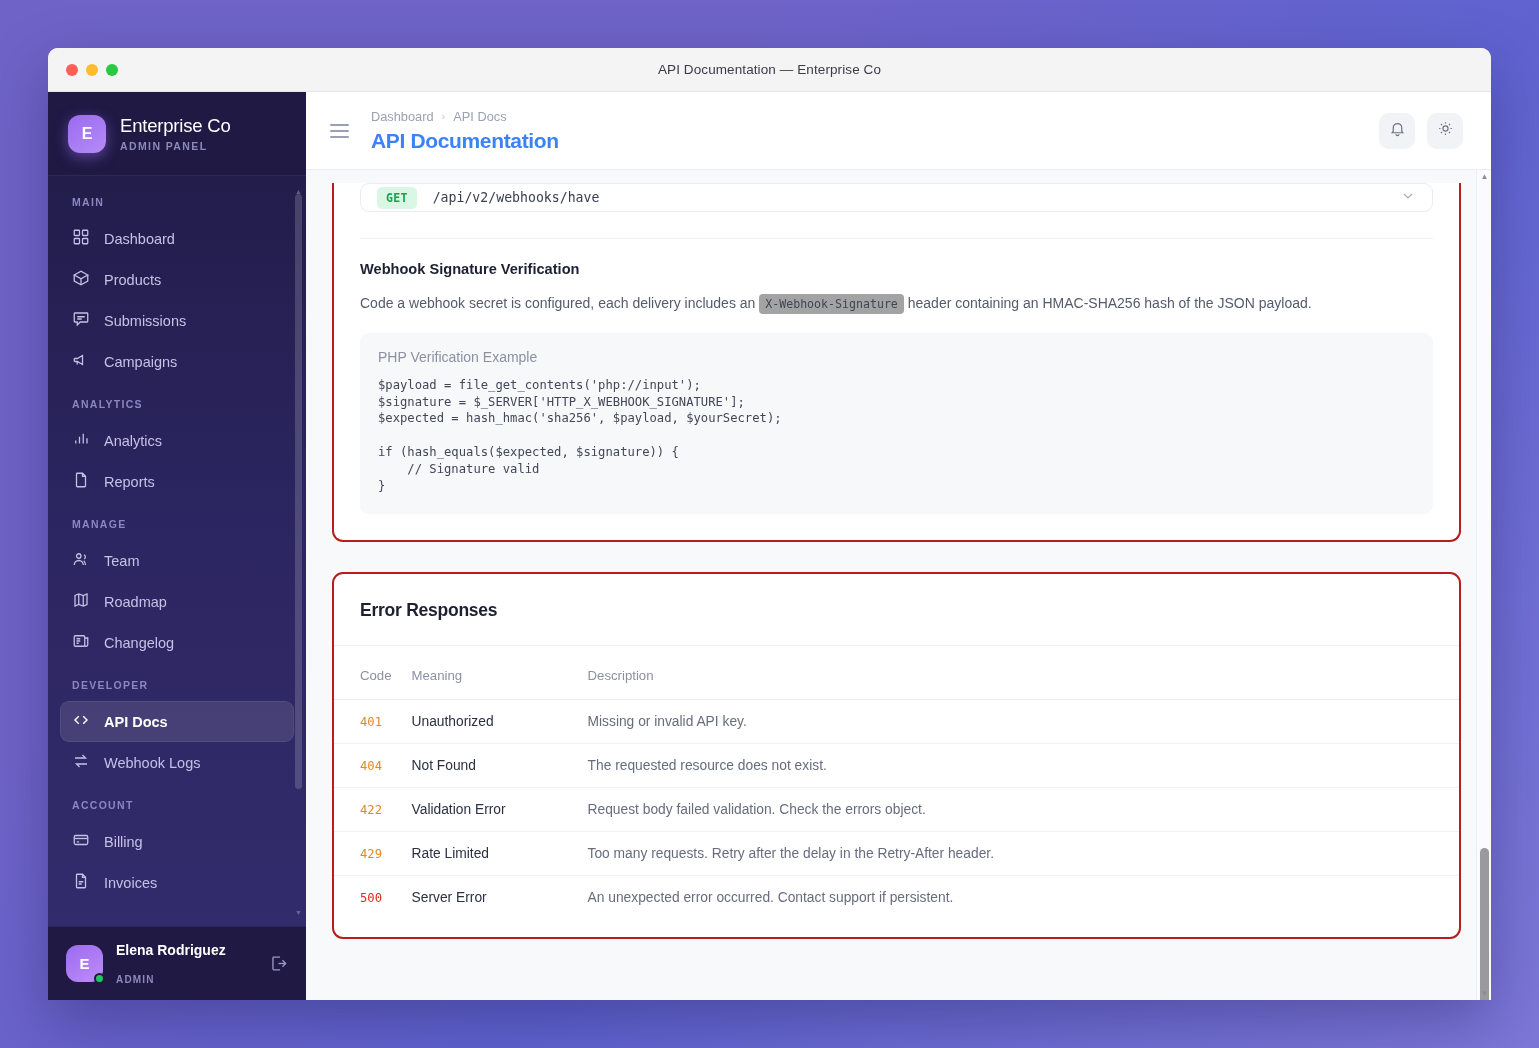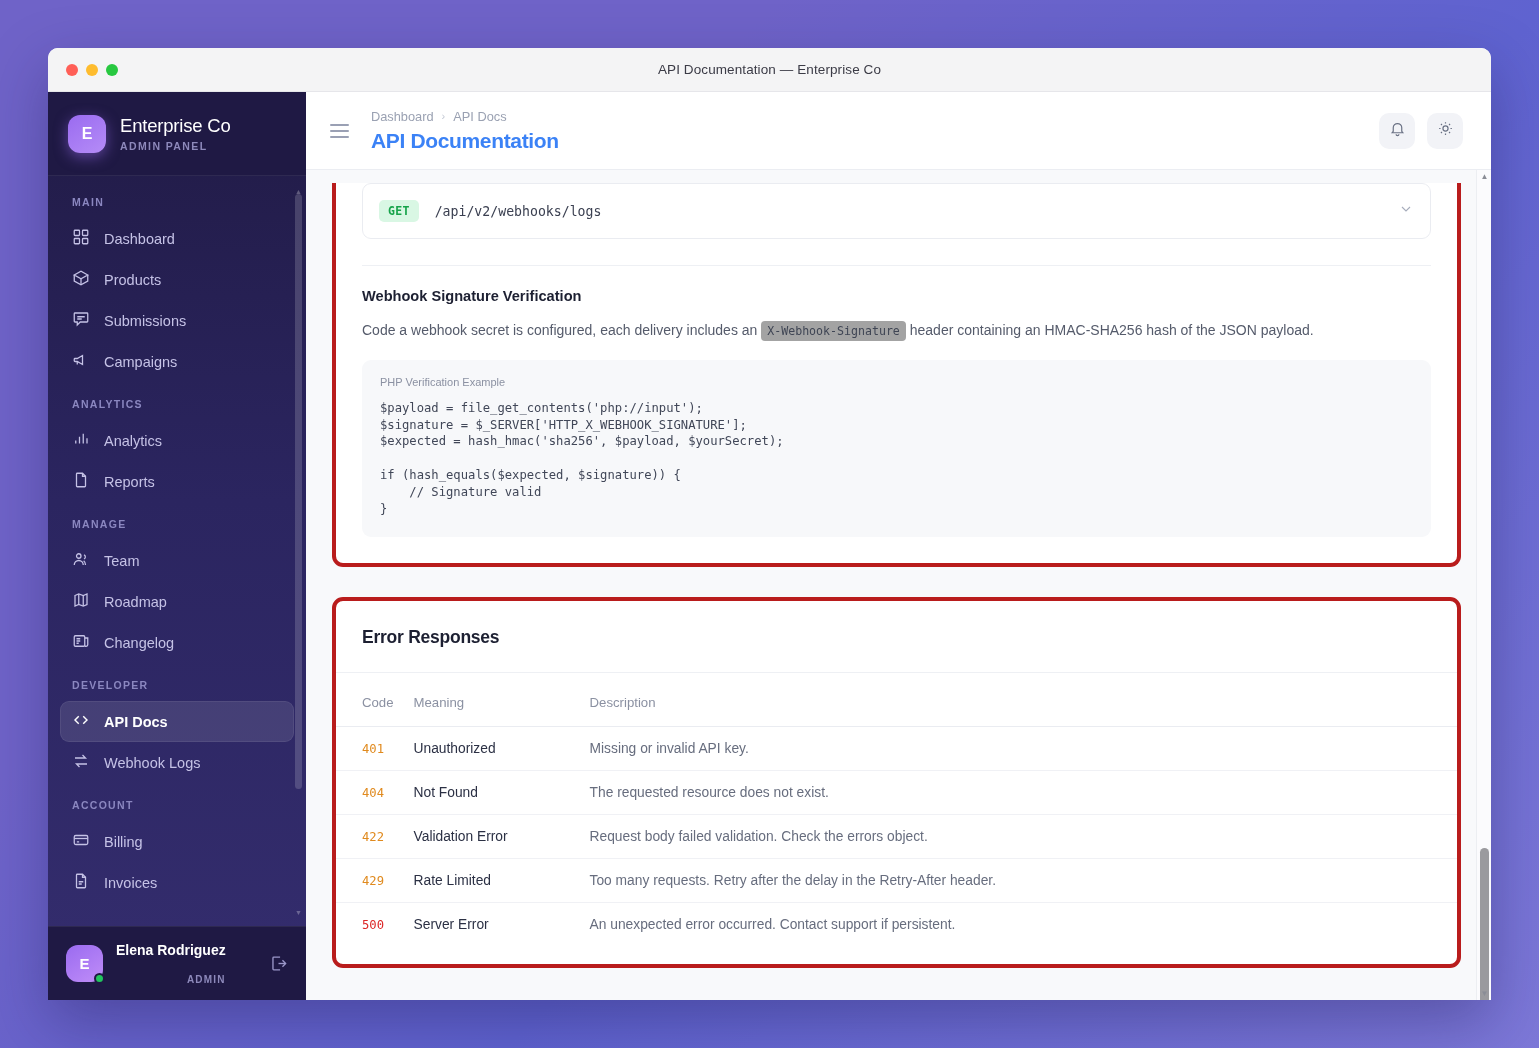"GET" .endpoint-row { height: 56px -> 29px }
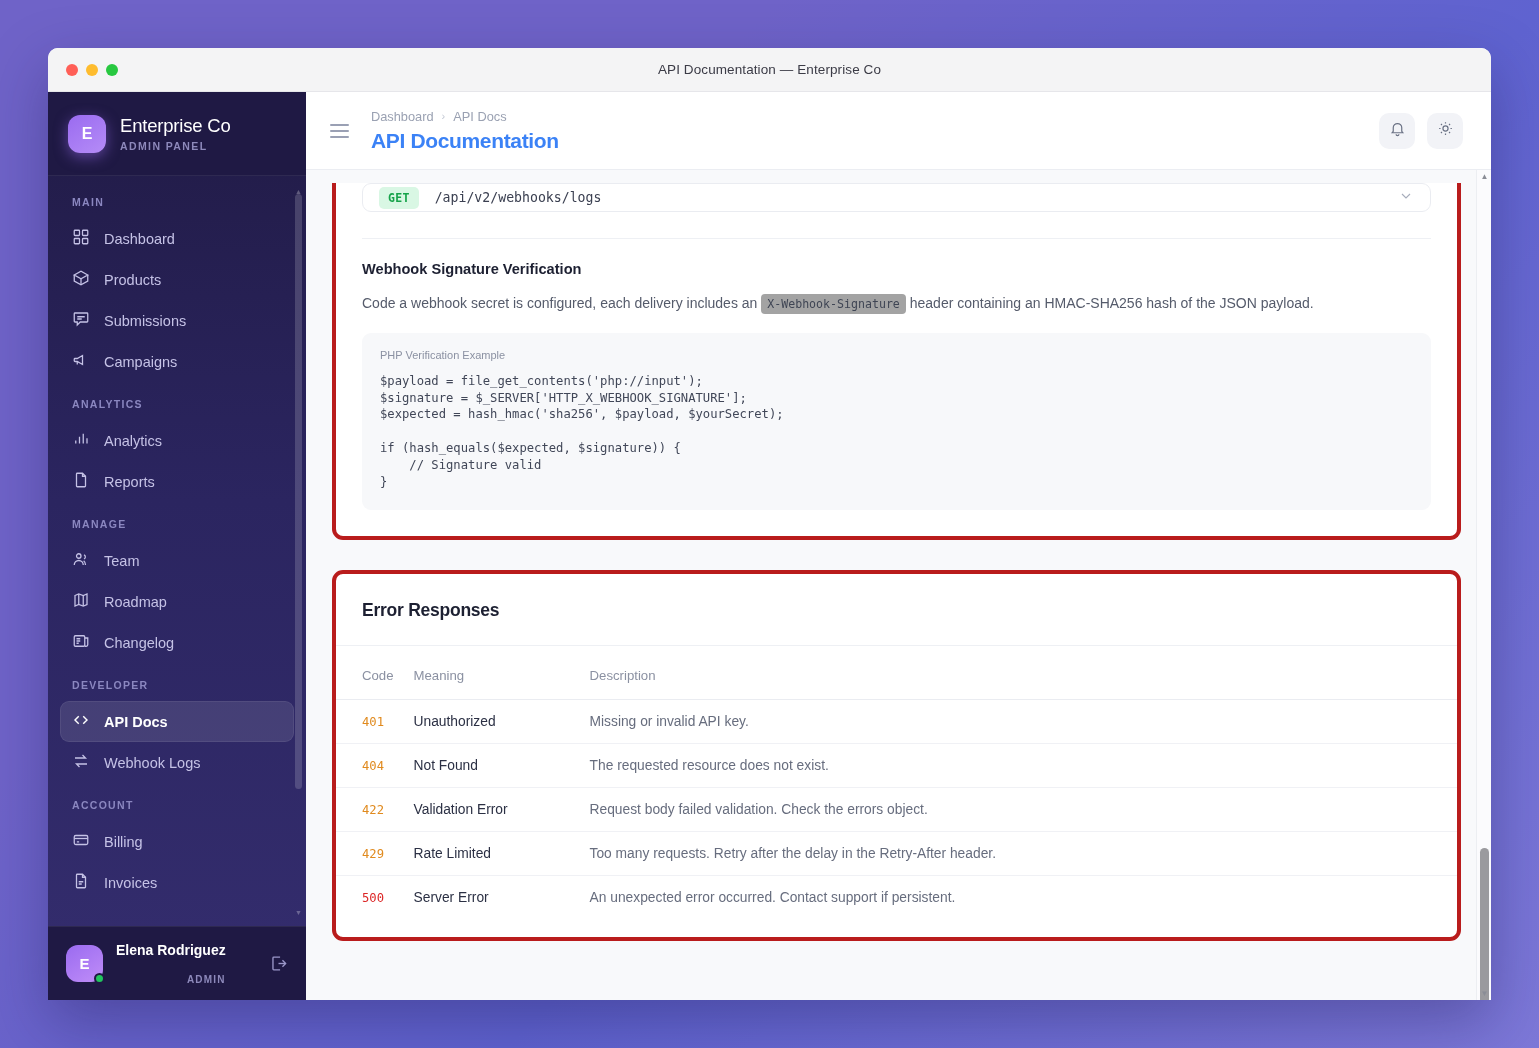"/api/v2/webhooks/logs" span.endpoint-path { text: /api/v2/webhooks/logs -> /api/v2/webhooks/have }
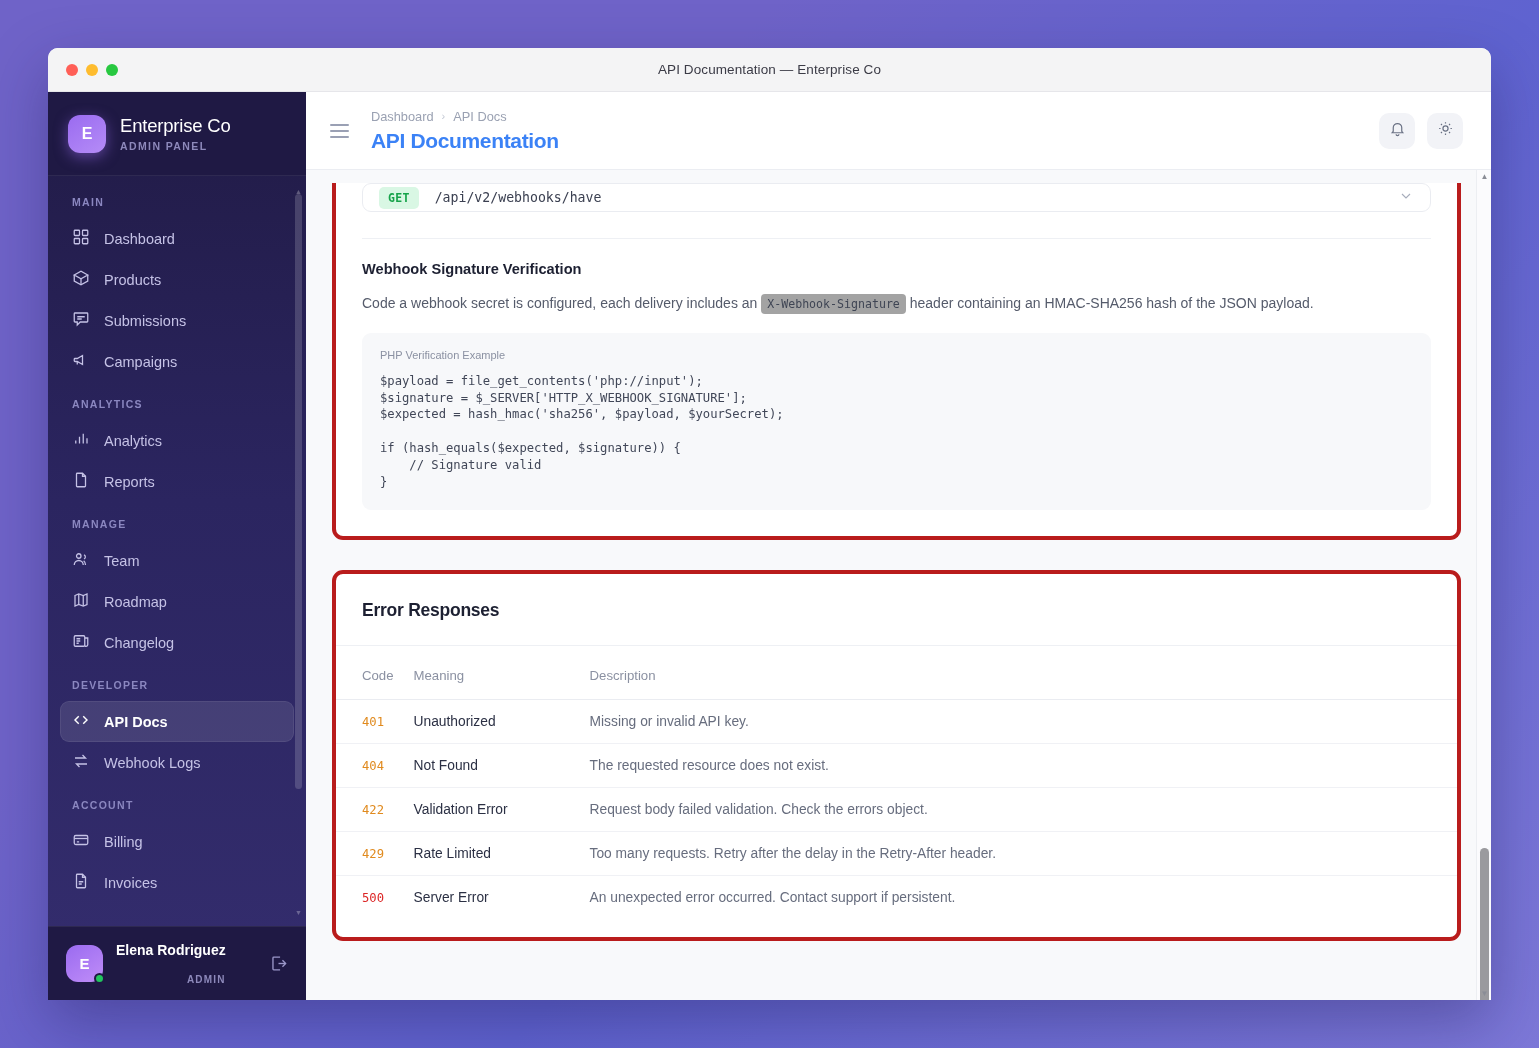"PHP Verification Example" .code-label { font-size: 11px -> 14px }
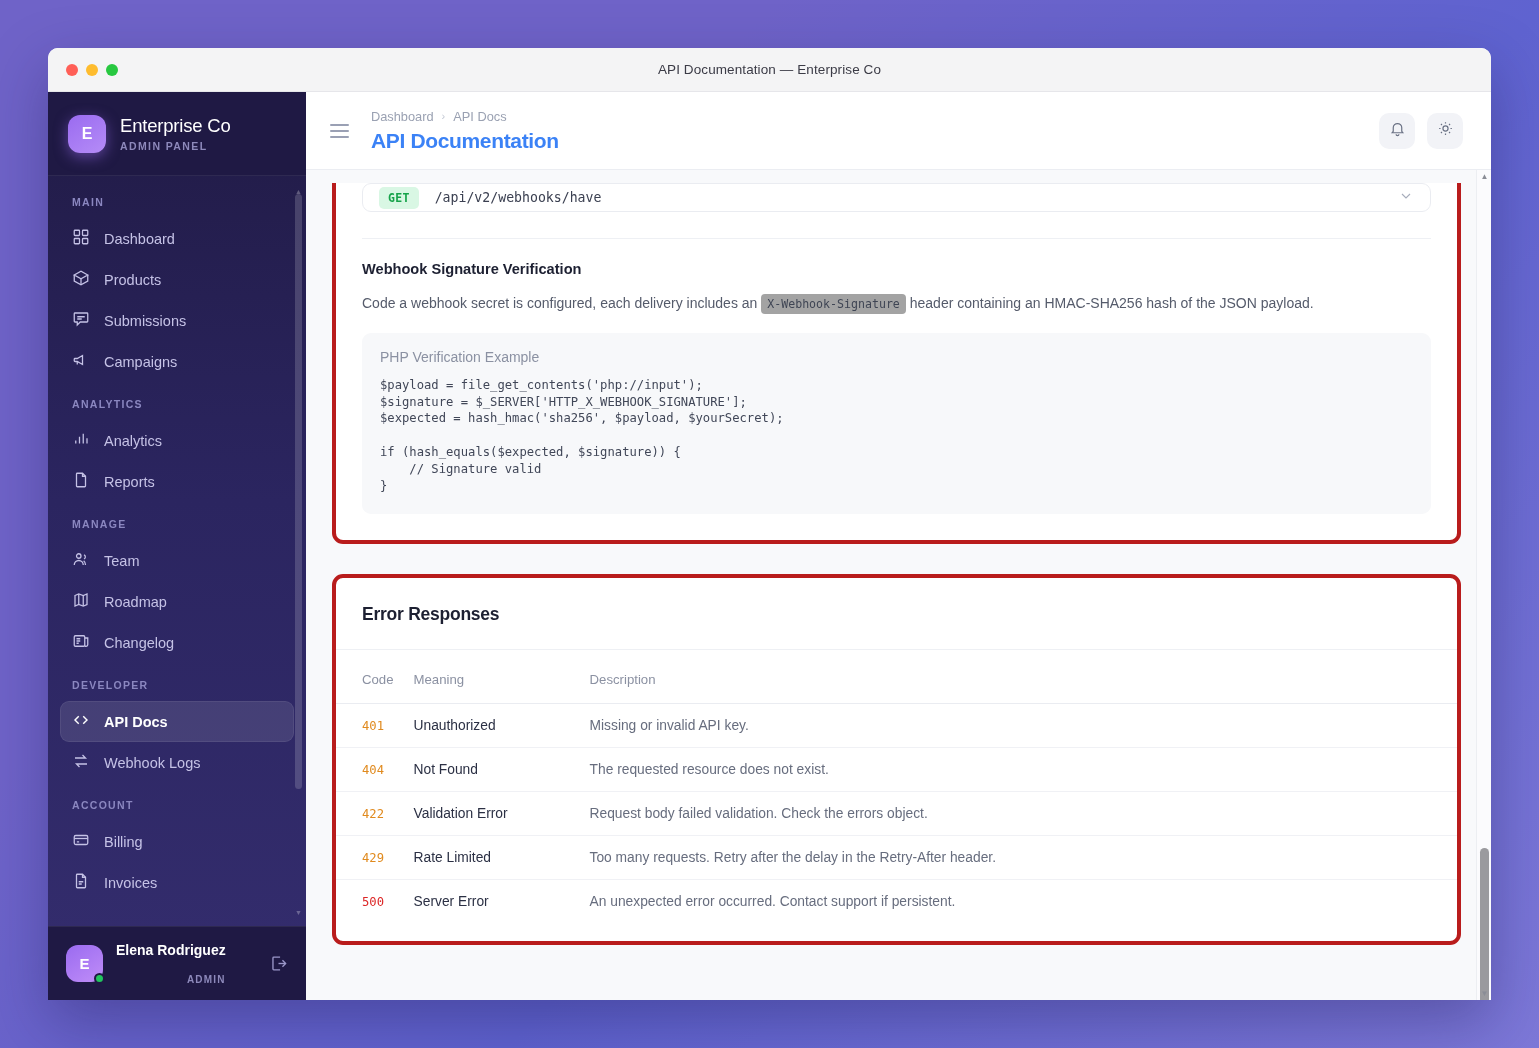"Error Responses" .card { border: 4px solid #b91c1c -> 2px solid #b91c1c }
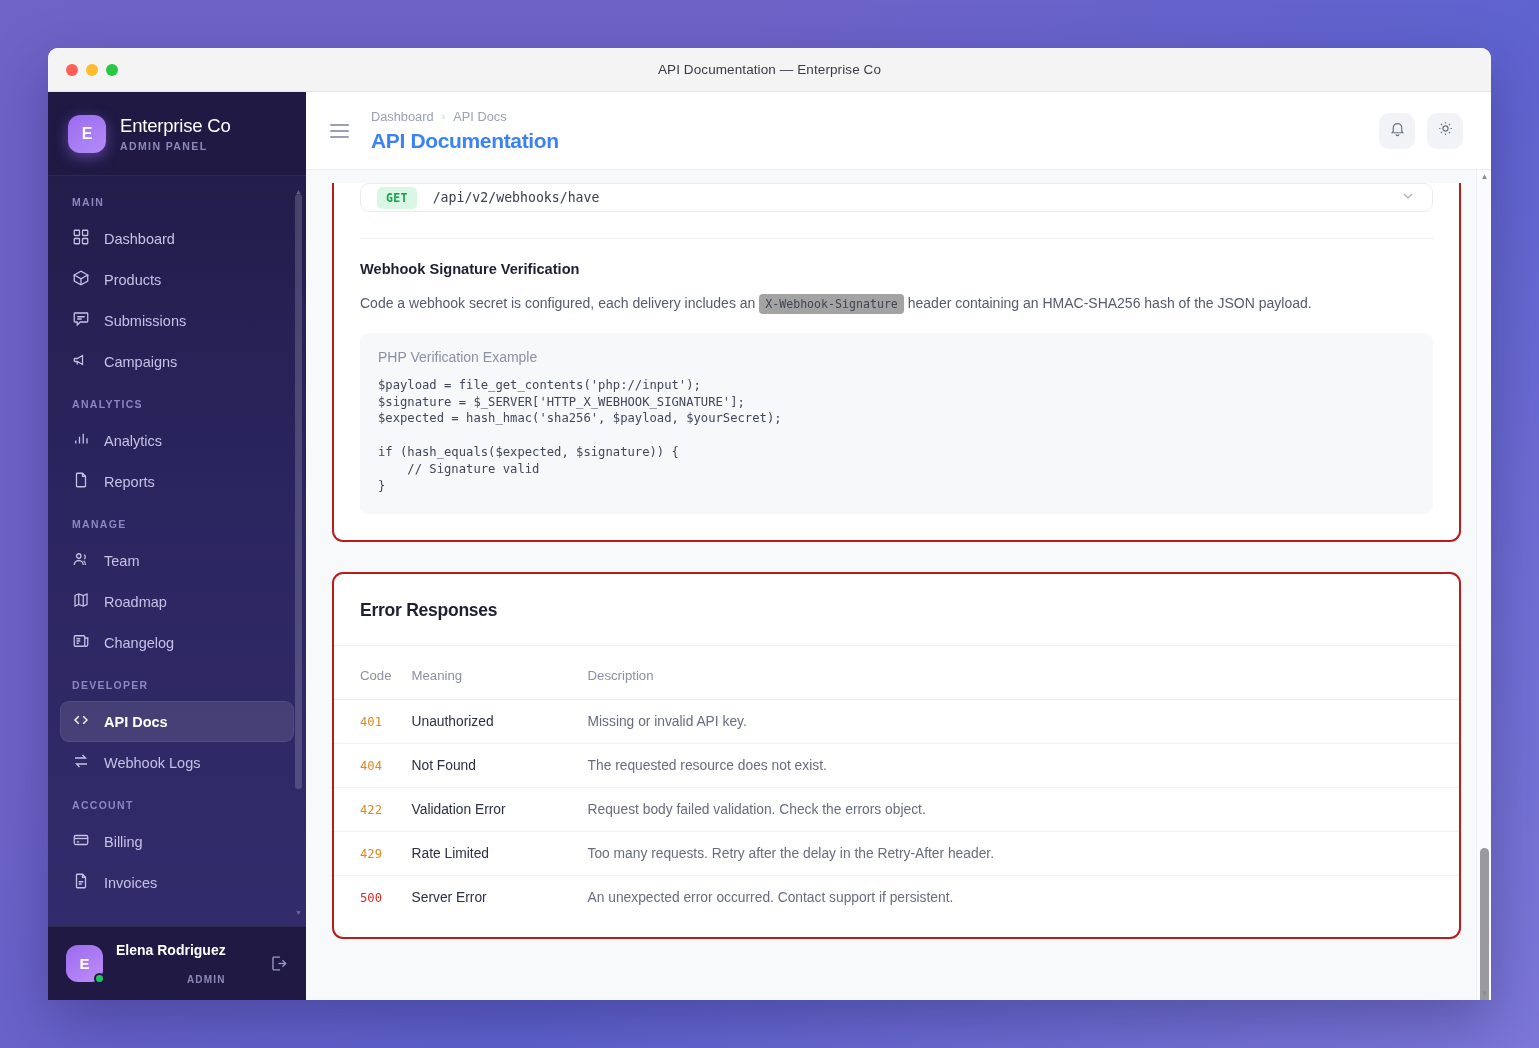"ADMIN" .user-role { text-align: right -> none }
